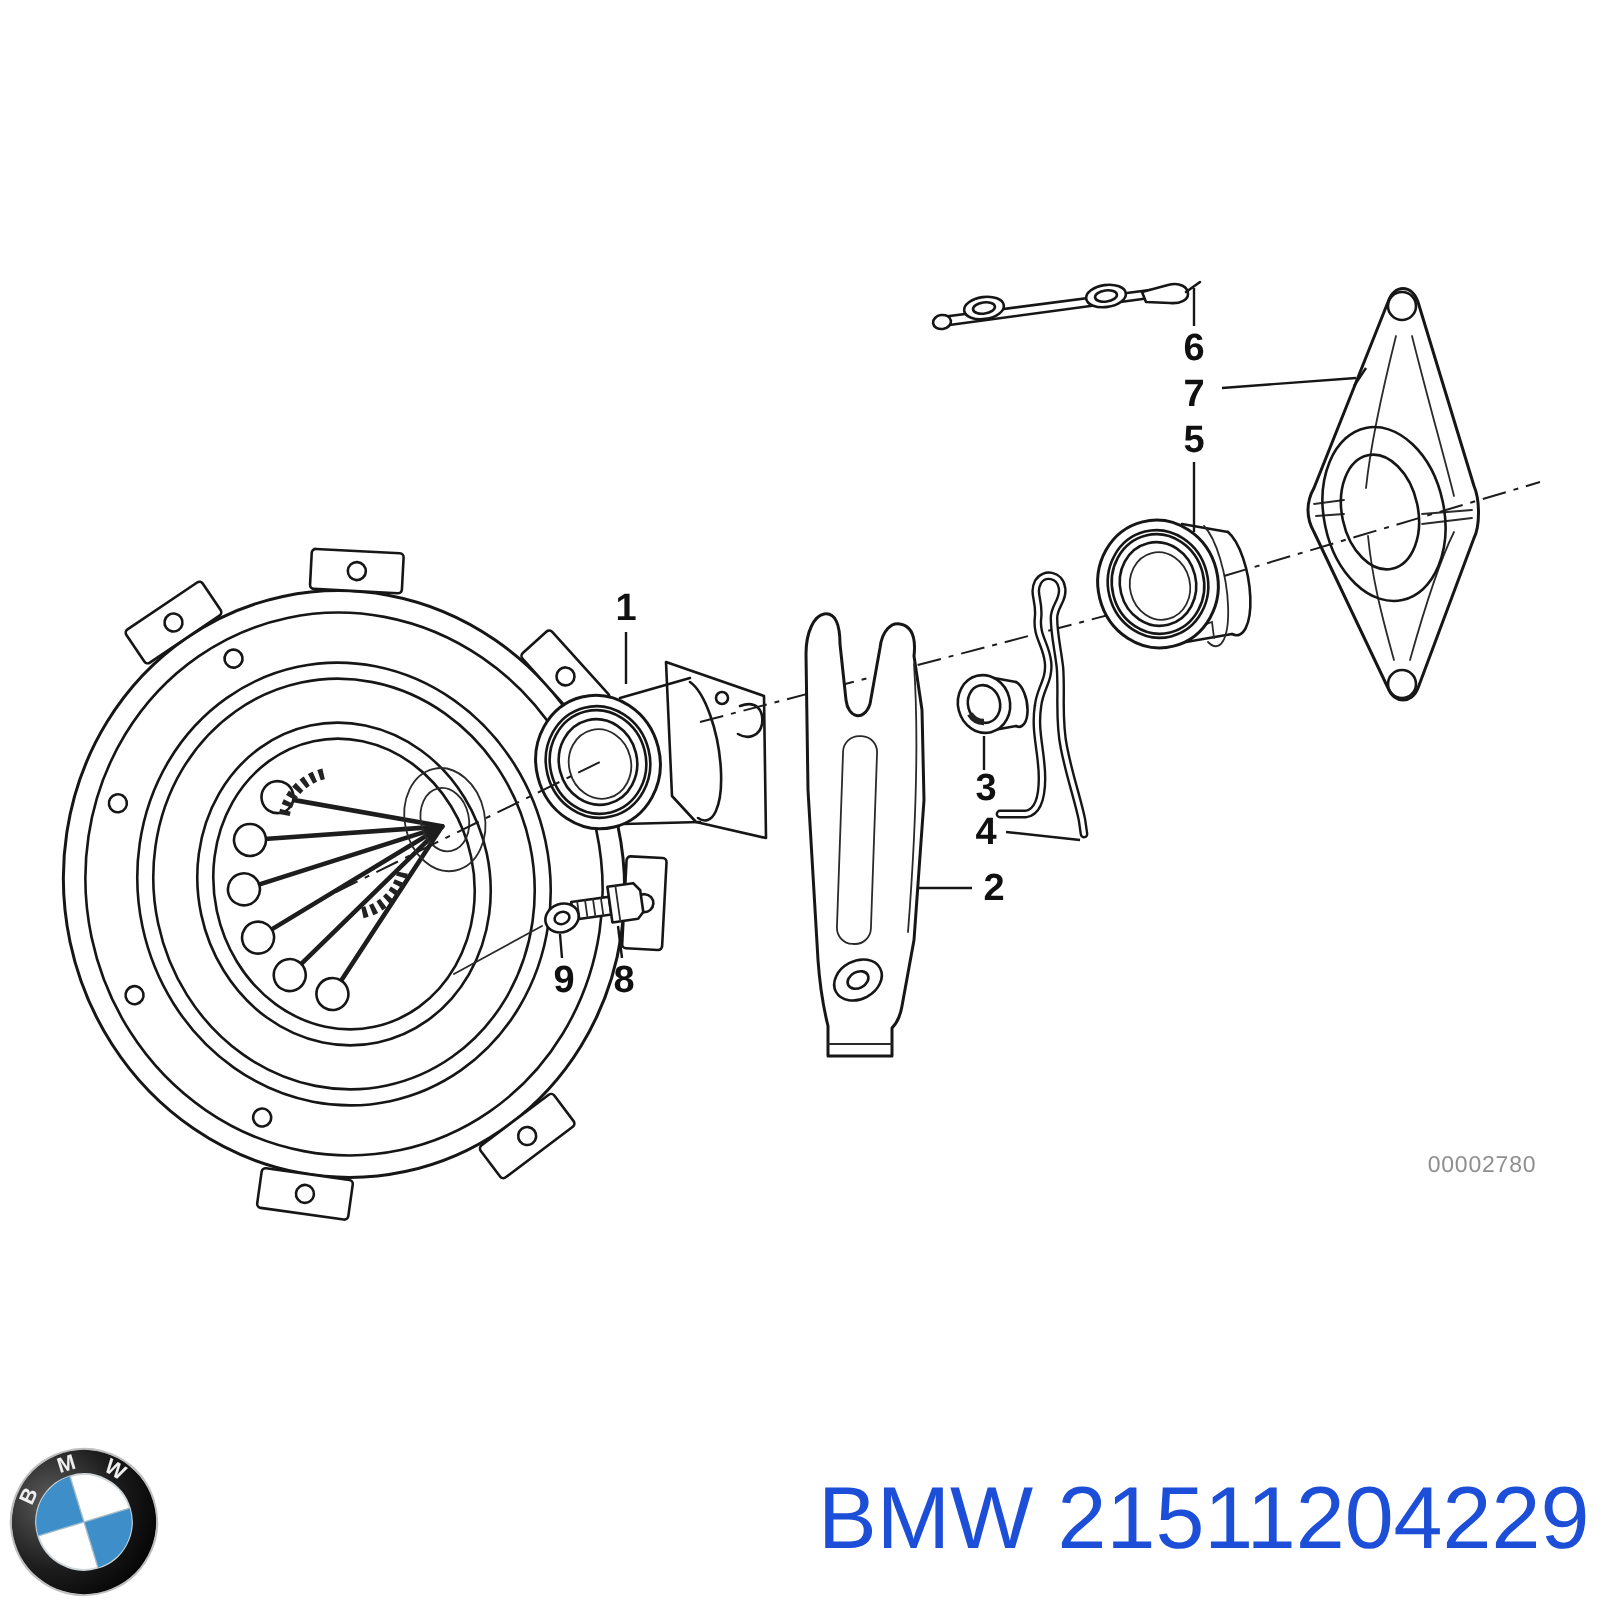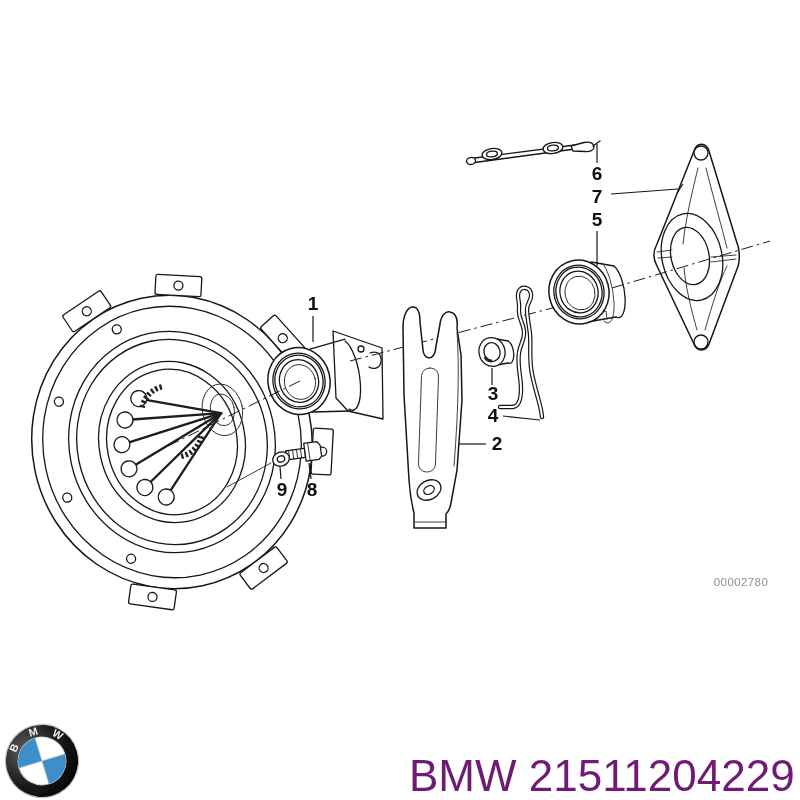"BMW 21511204229" .part-number { color: #701a75 -> #1d4ed8; margin-top: 16px -> none }
